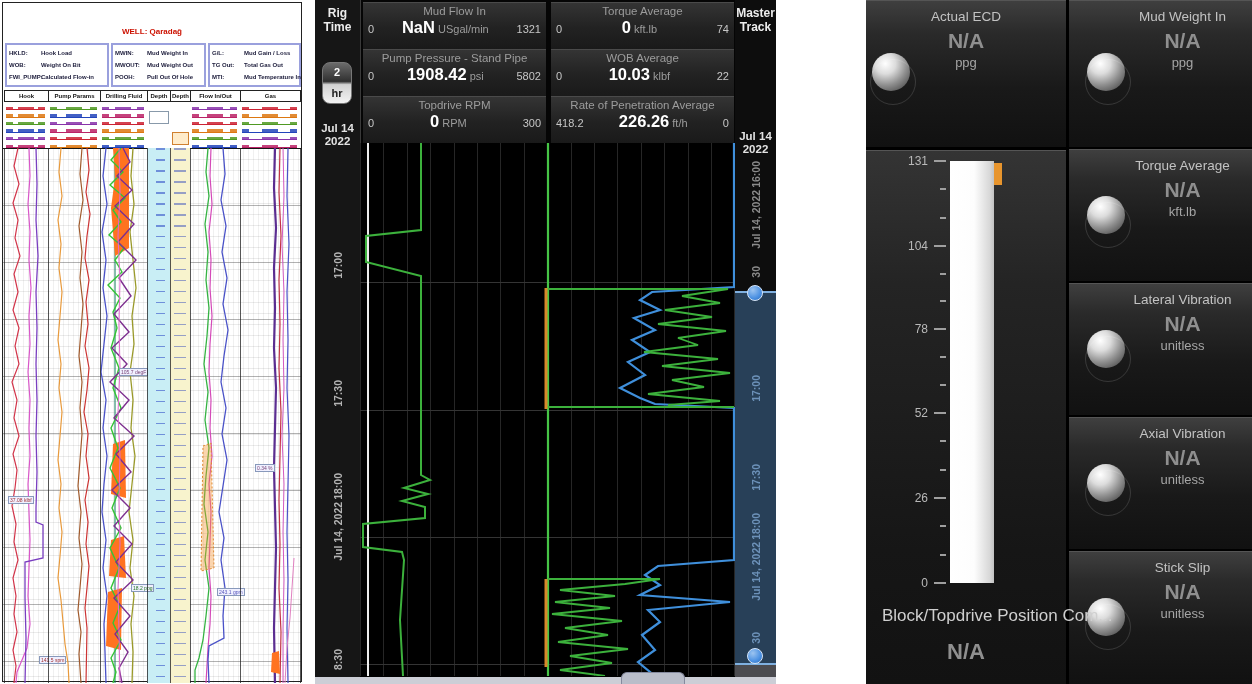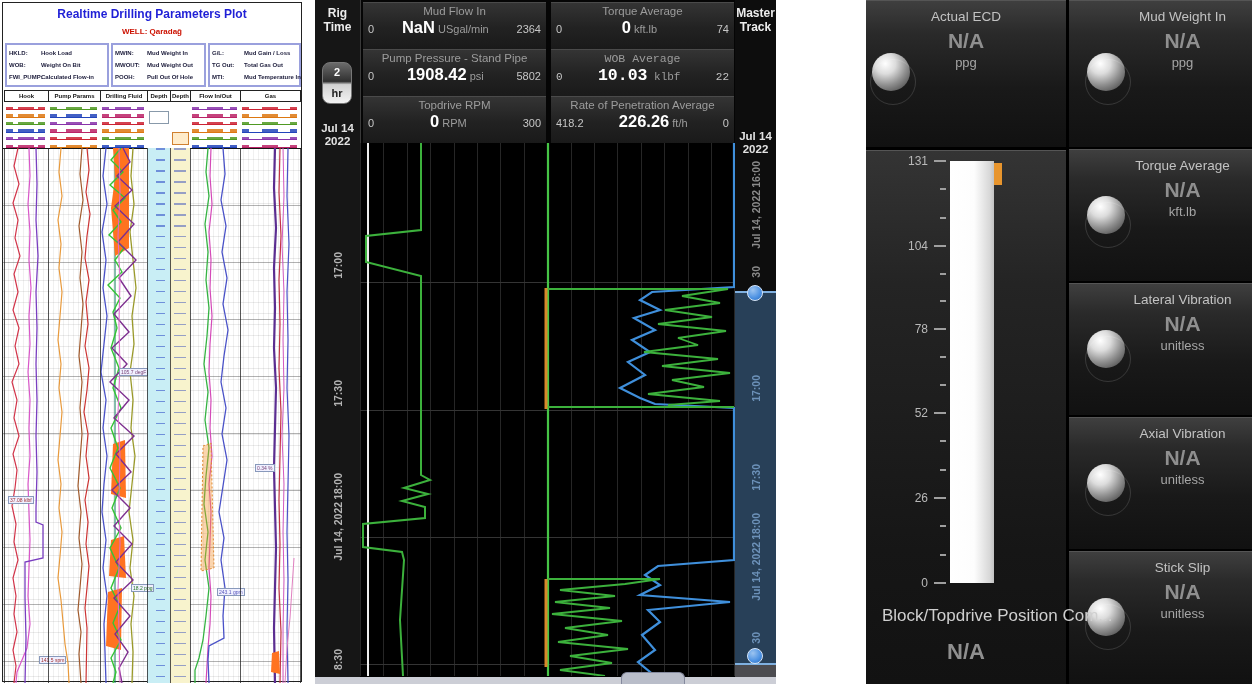"Realtime Drilling Parameters Plot" div.lp-title { html: <div>Realtime Drilling Parameters Plot</div> -> none }
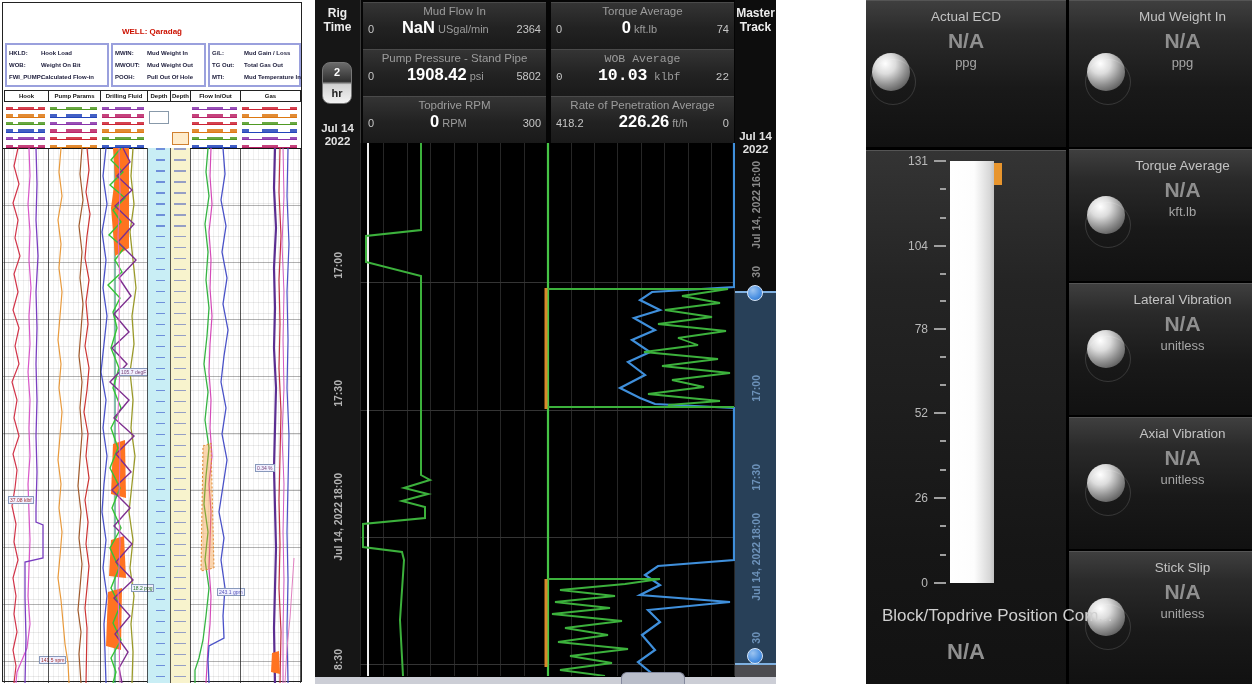"2364" span.g-max { text: 2364 -> 1321 }
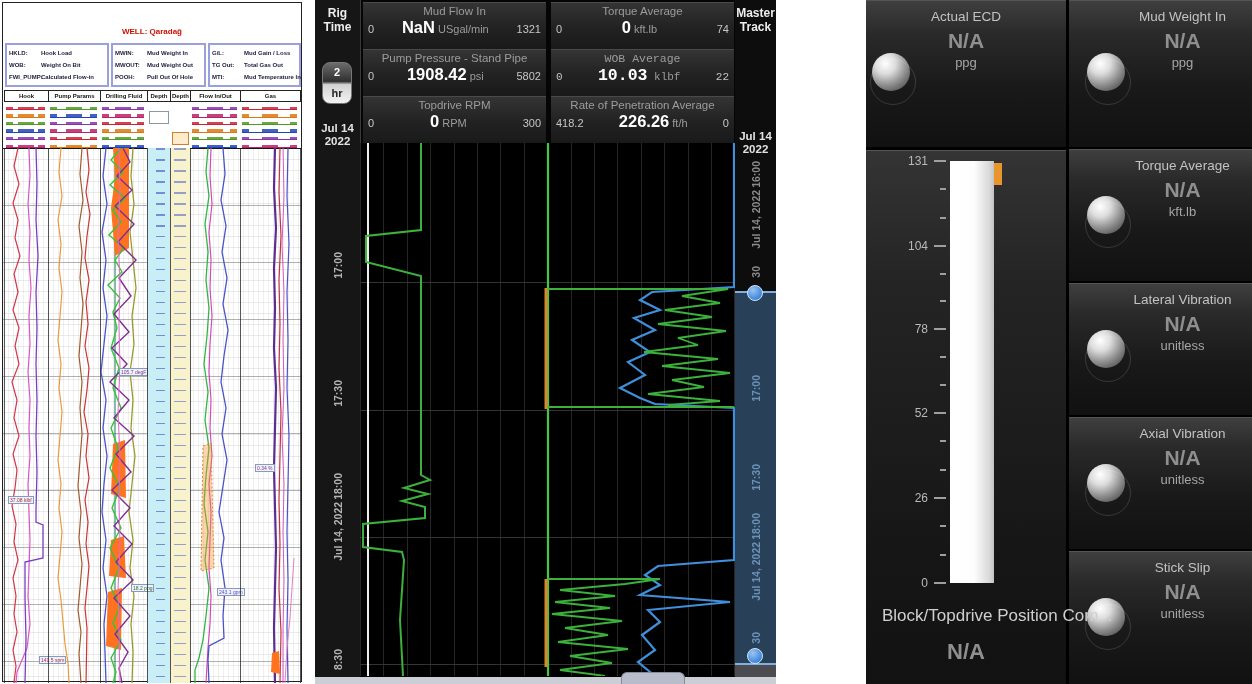"WOB Average" .g3 { font-family: Liberation Mono, monospace -> none }
